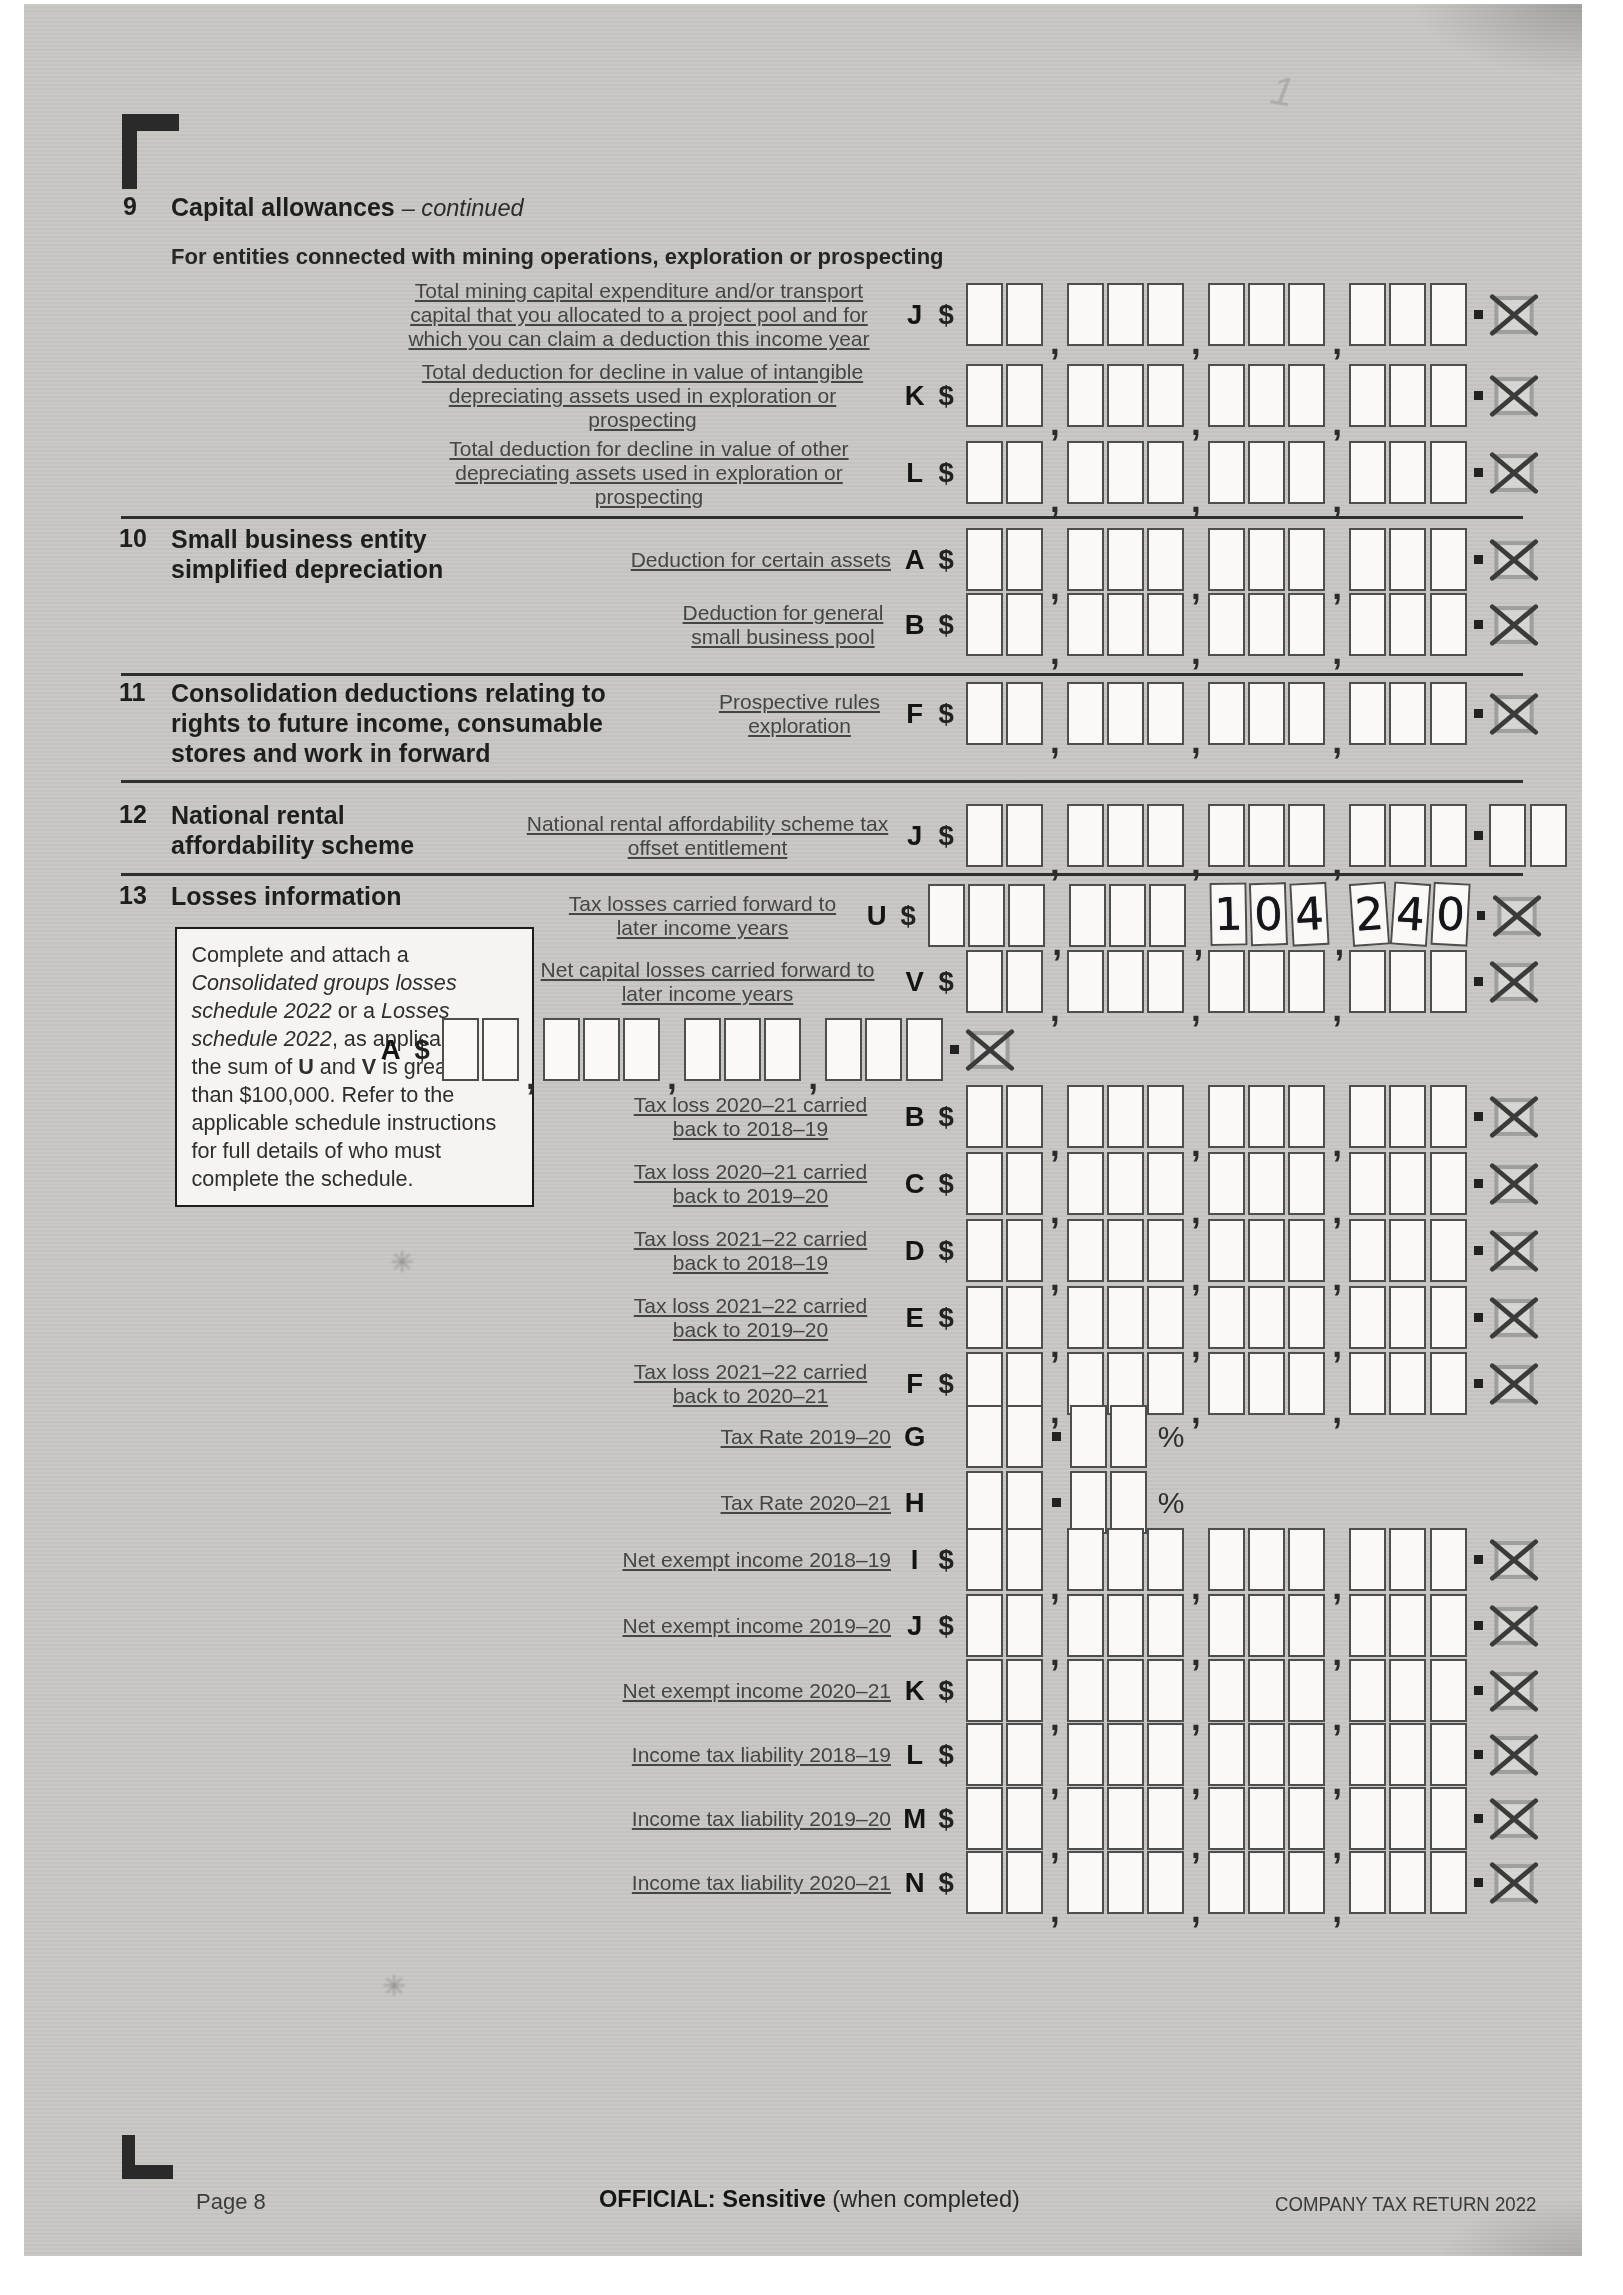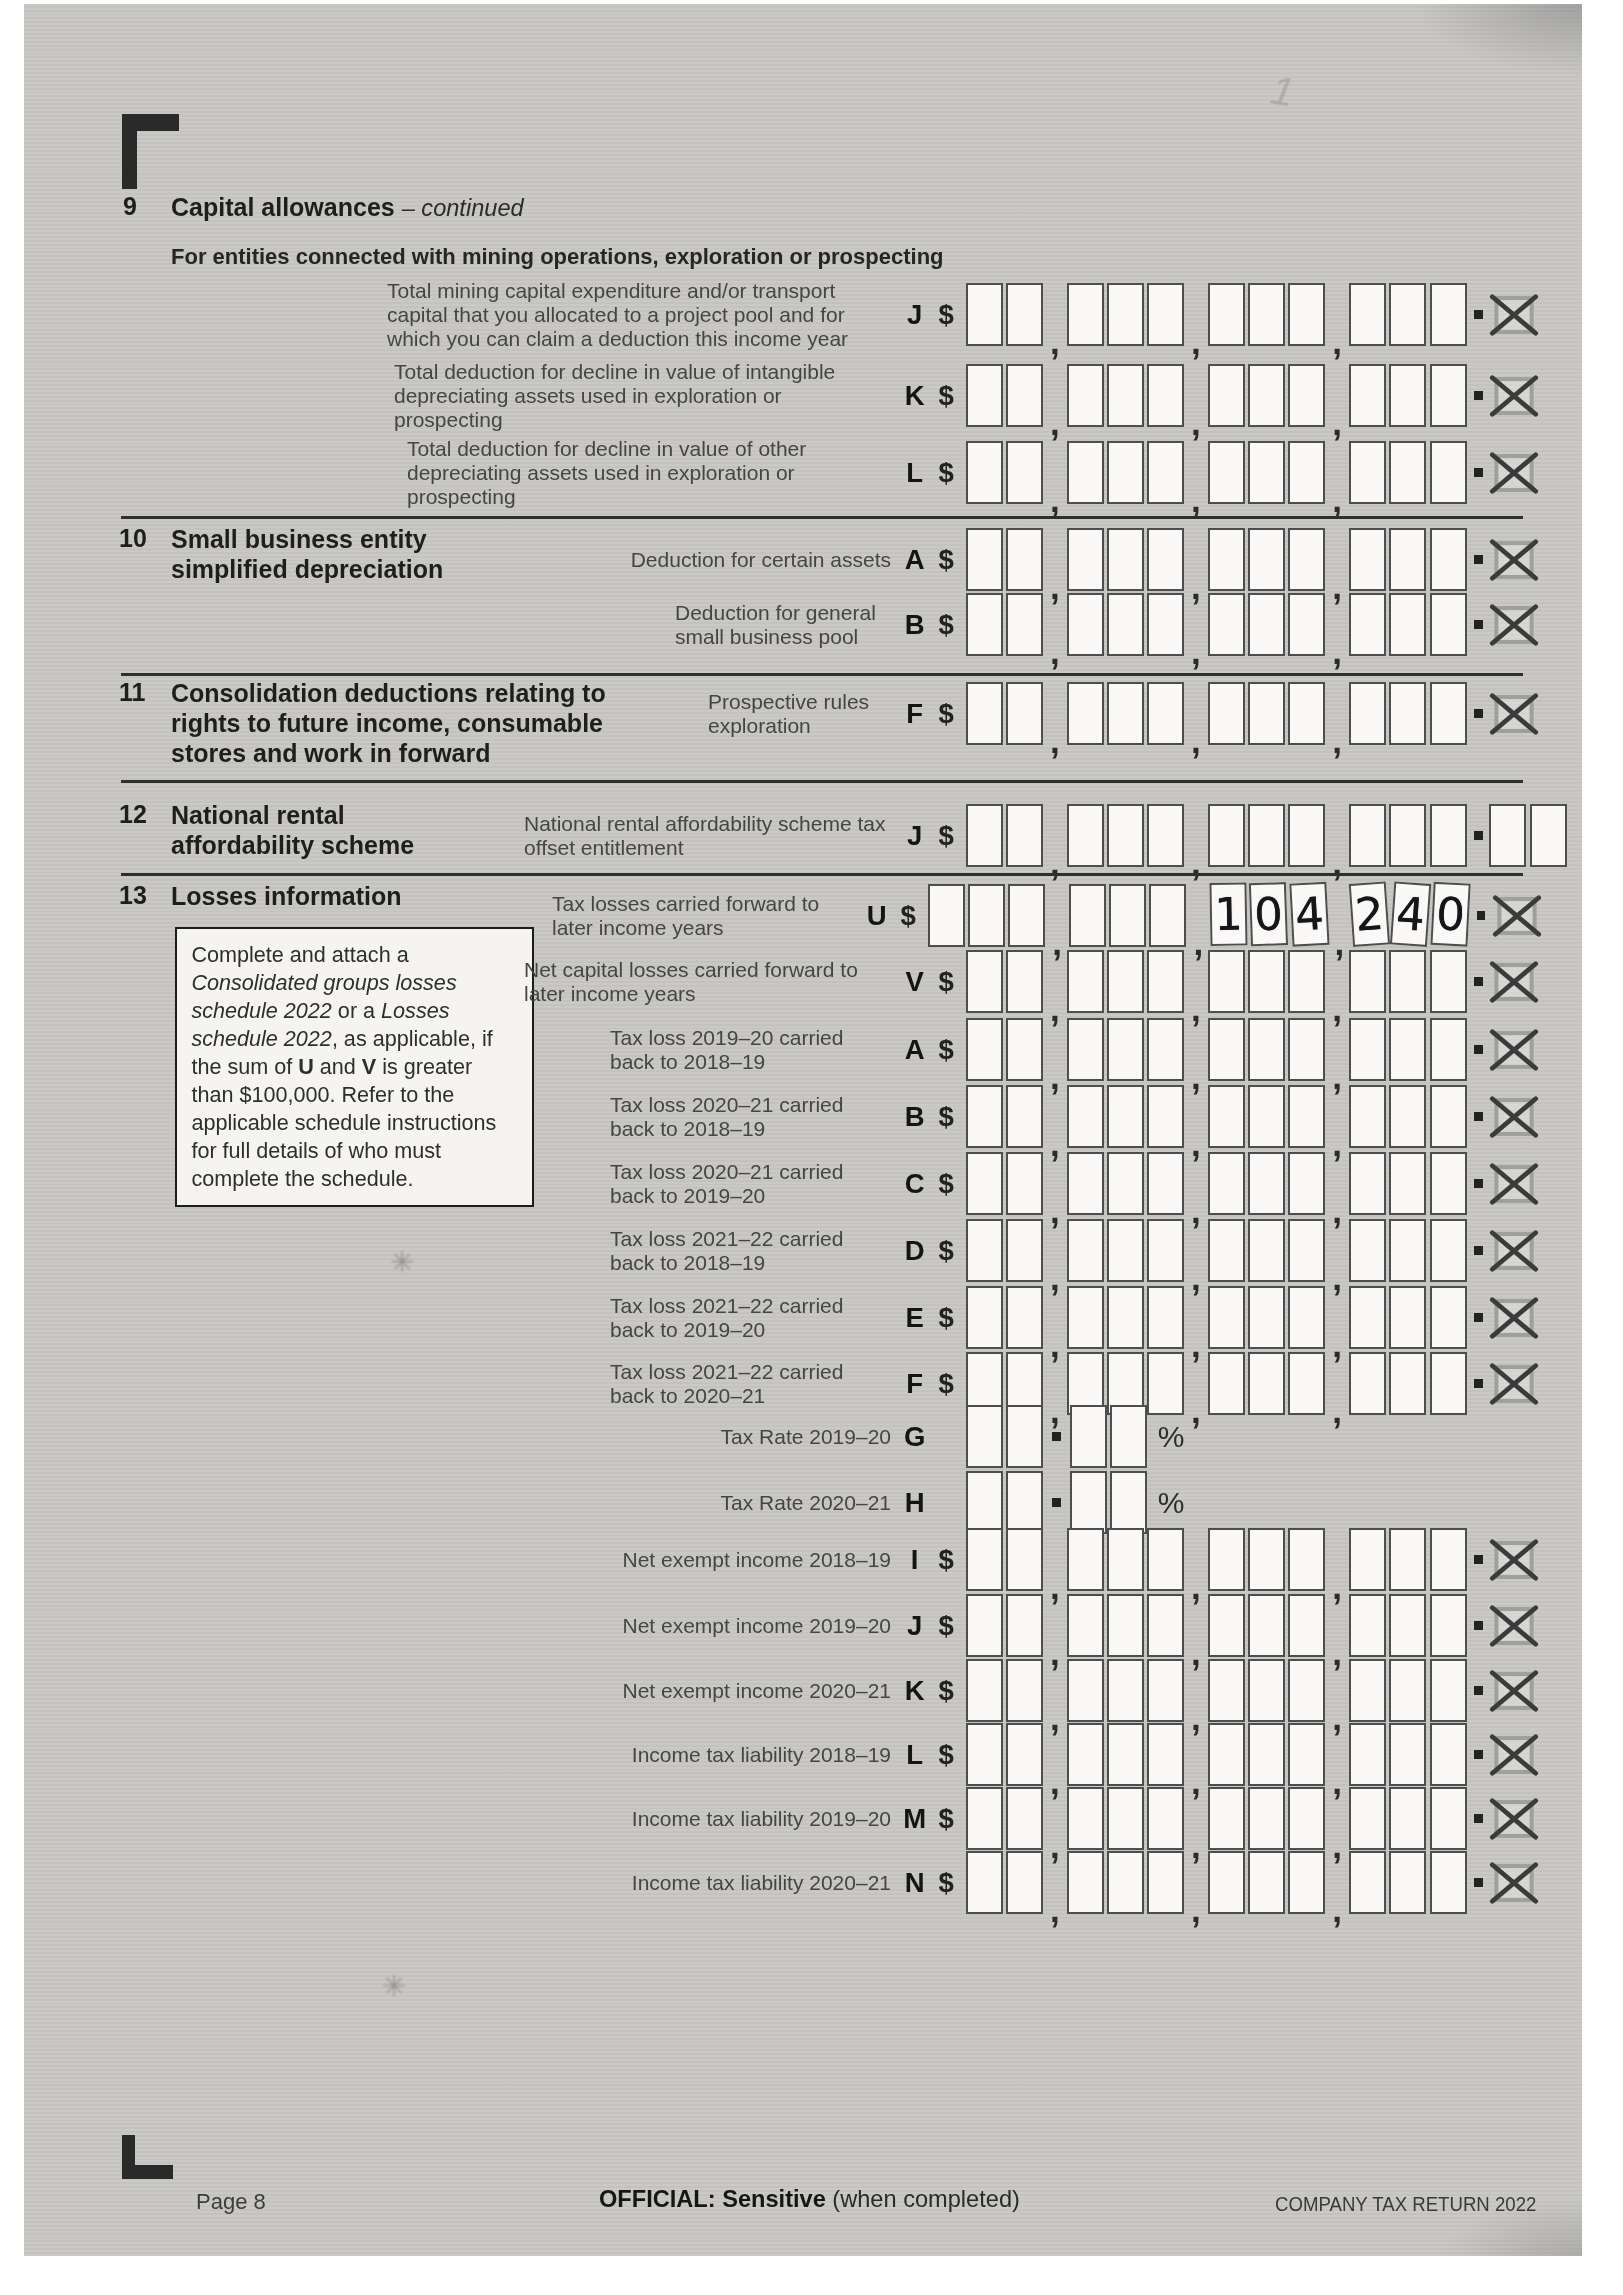"Total mining capital expenditure and/or" .rlabel .txt { text-align: left -> center; text-decoration: none -> underline }
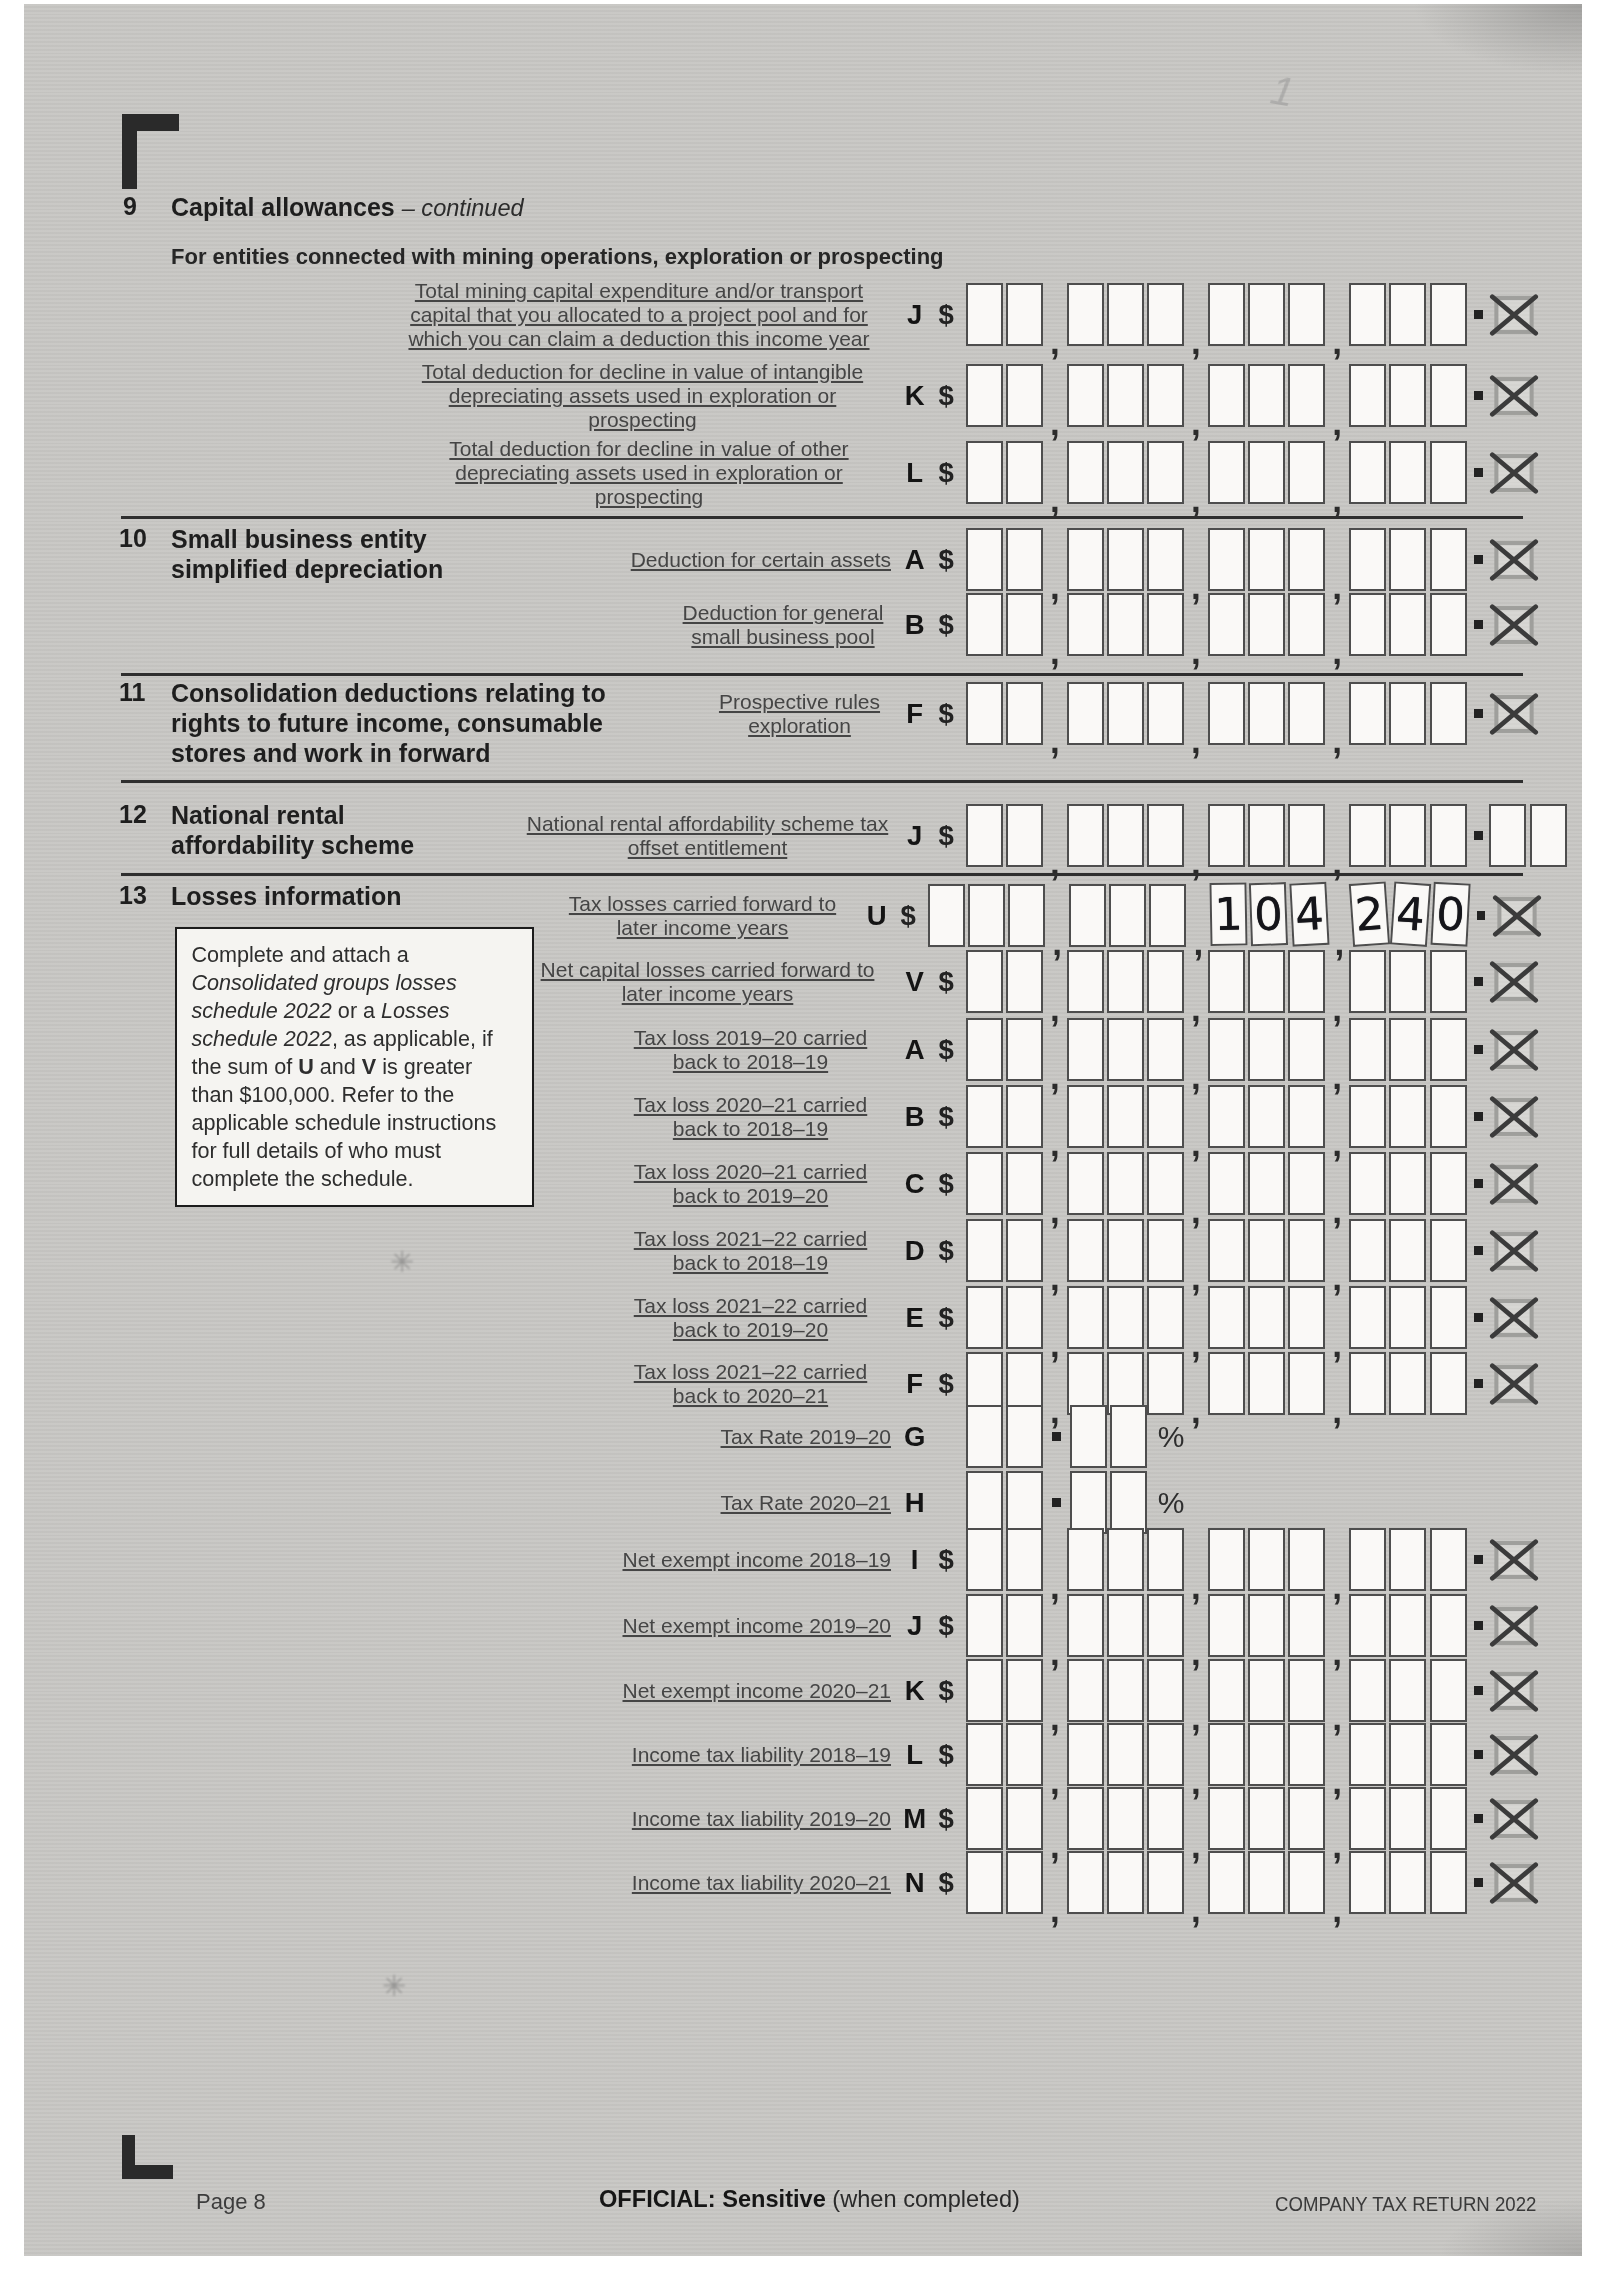"Tax loss 2019–20 carried back" div.rlabel { html: <div><span>Tax loss 2019–20 carried back to 2018–19</span></div> -> none }
